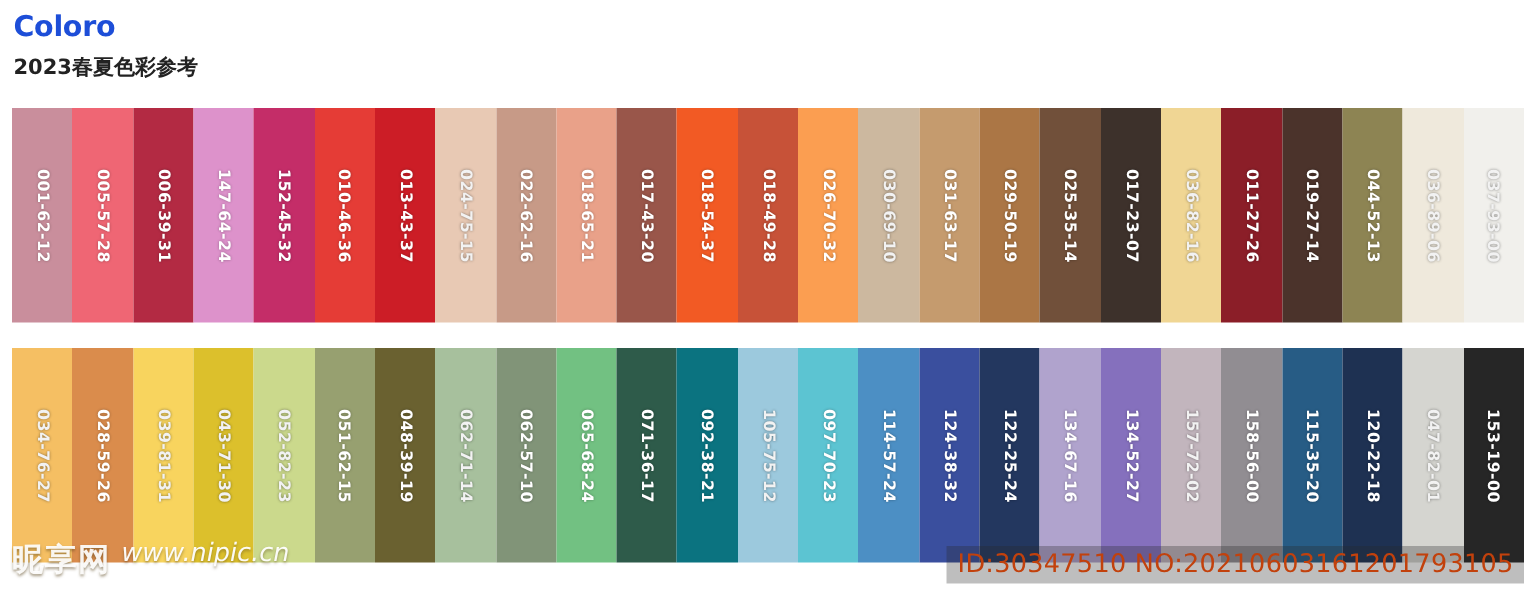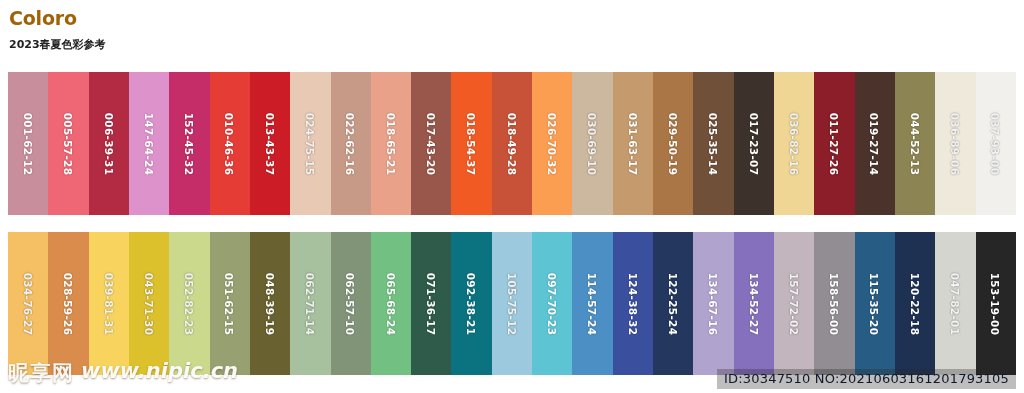"Coloro" .brand-title { color: #a16207 -> #1d4ed8 }
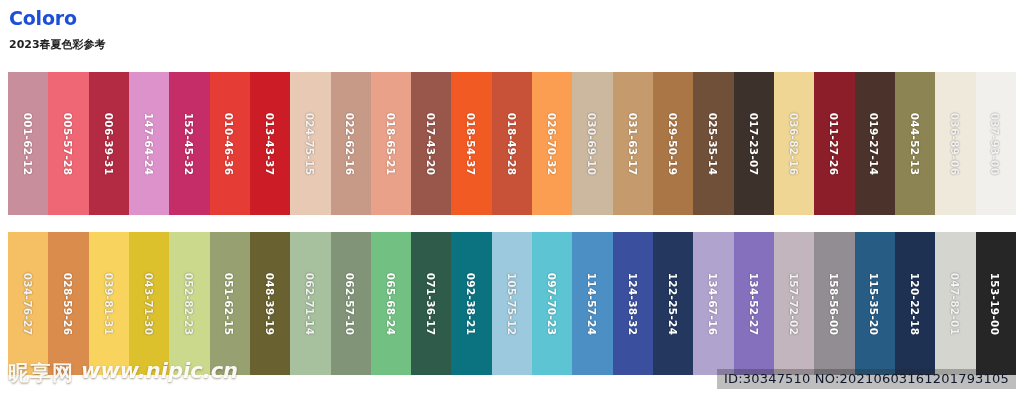"2023春夏色彩参考" .brand-subtitle { font-size: 11px -> 14px }
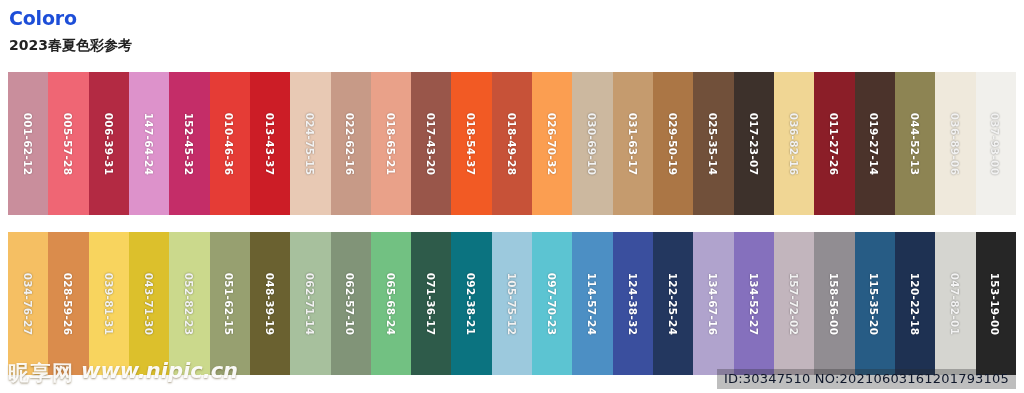"www.nipic.cn" .watermark-url { font-size: 21px -> 17px; font-weight: bold -> normal }
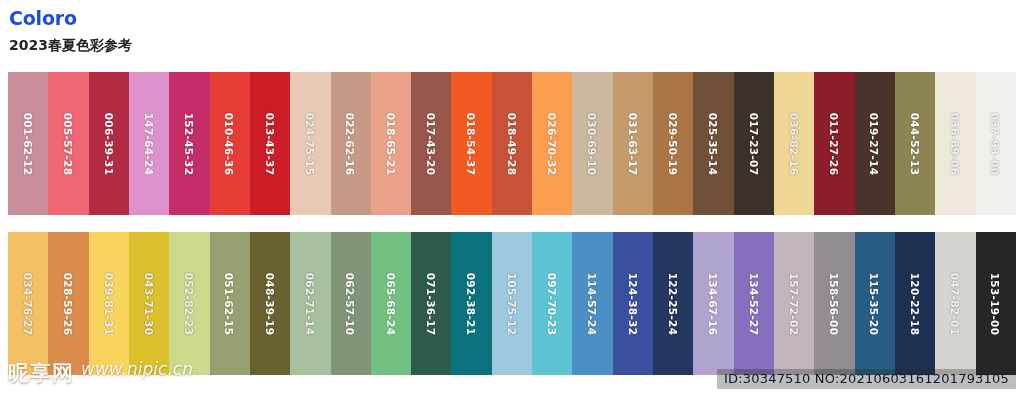"ID:30347510 NO:20210603161201793105" .footer-id { color: #0f172a -> #c2410c; font-size: 13px -> 17px }
